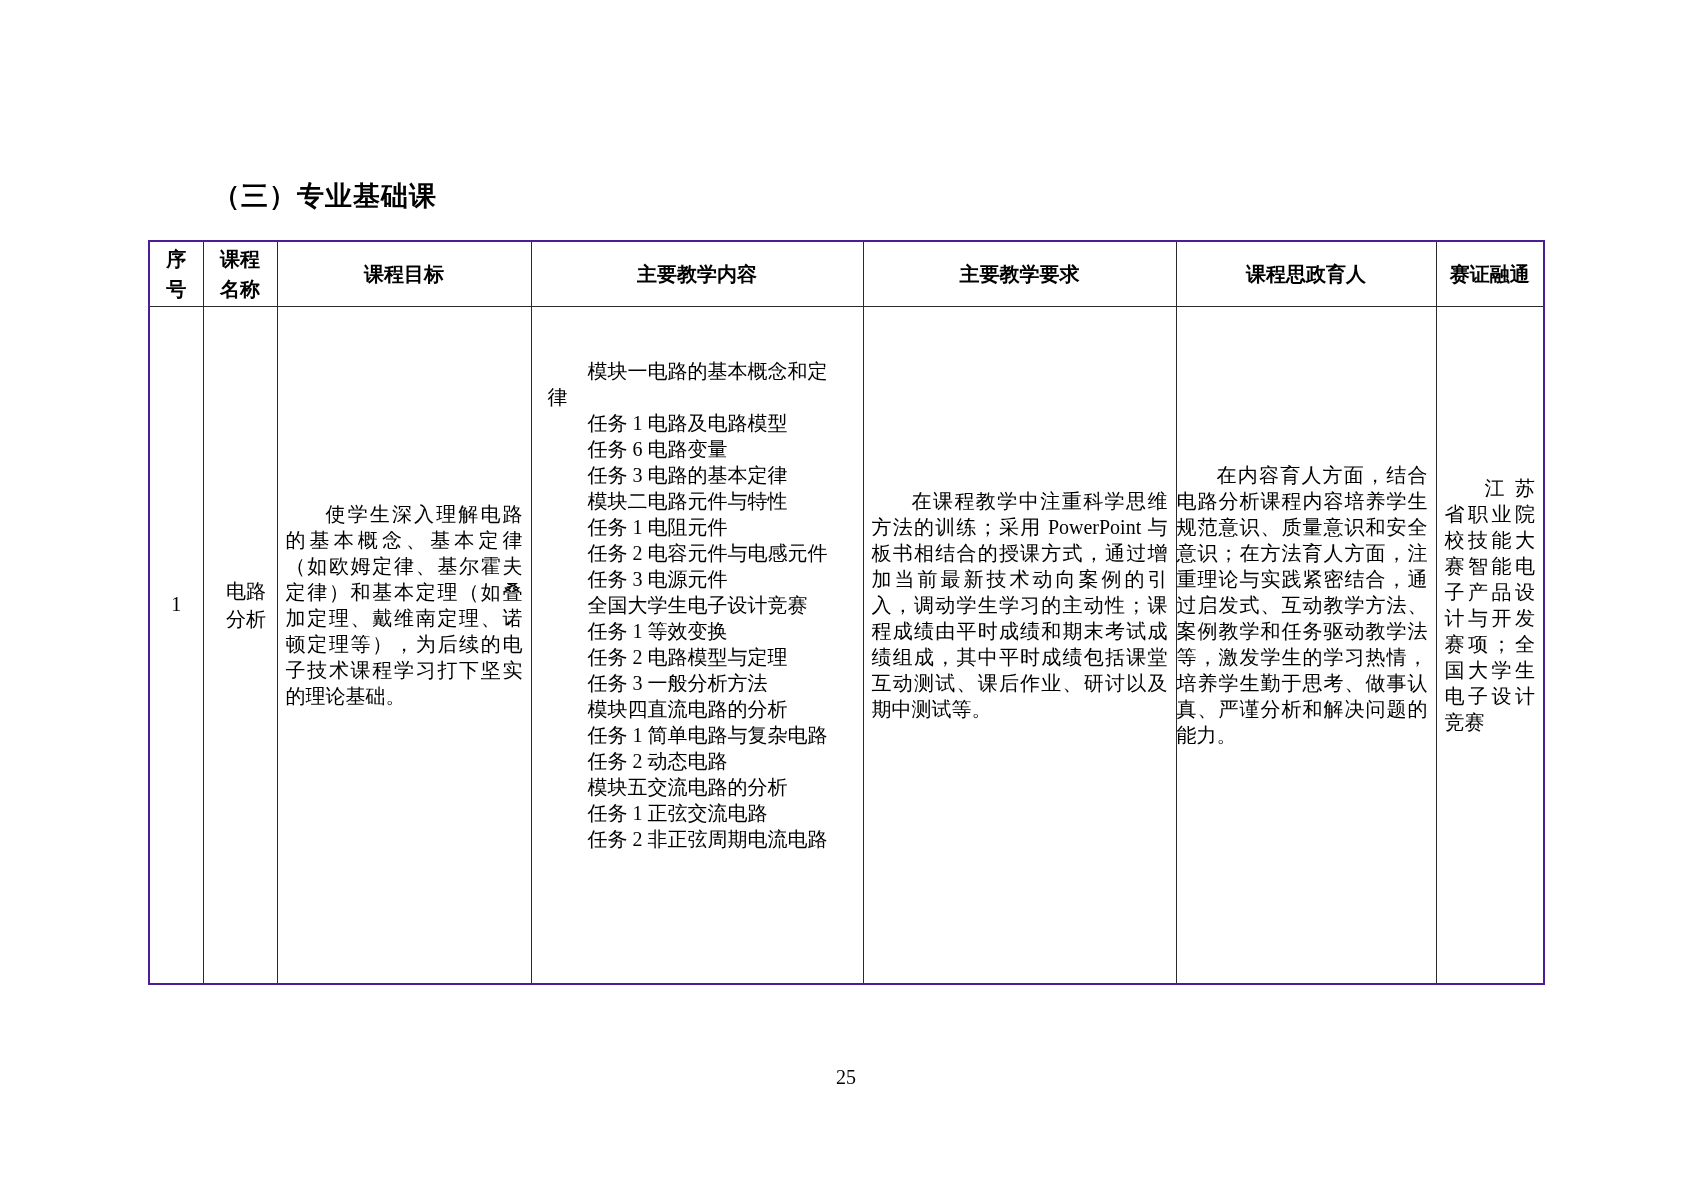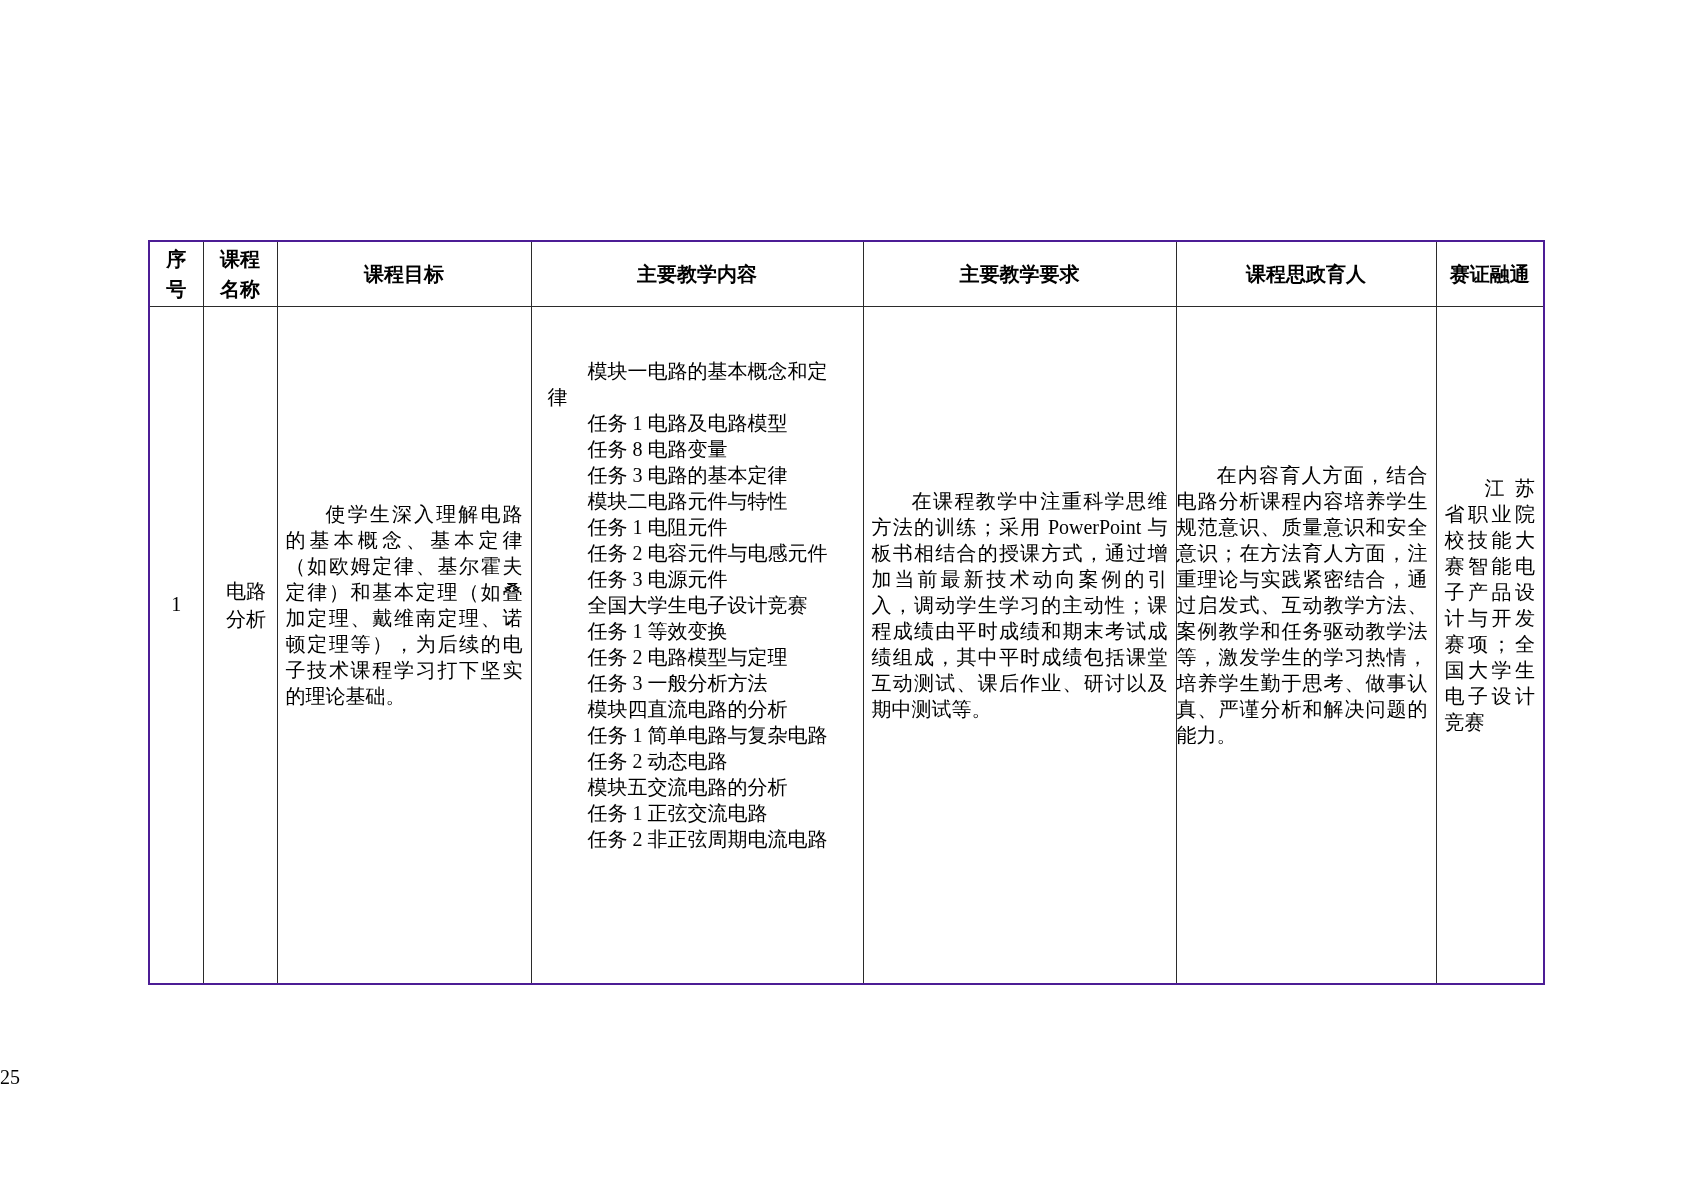"（三）专业基础课" div.section-title { html: none -> <div>（三）专业基础课</div> }
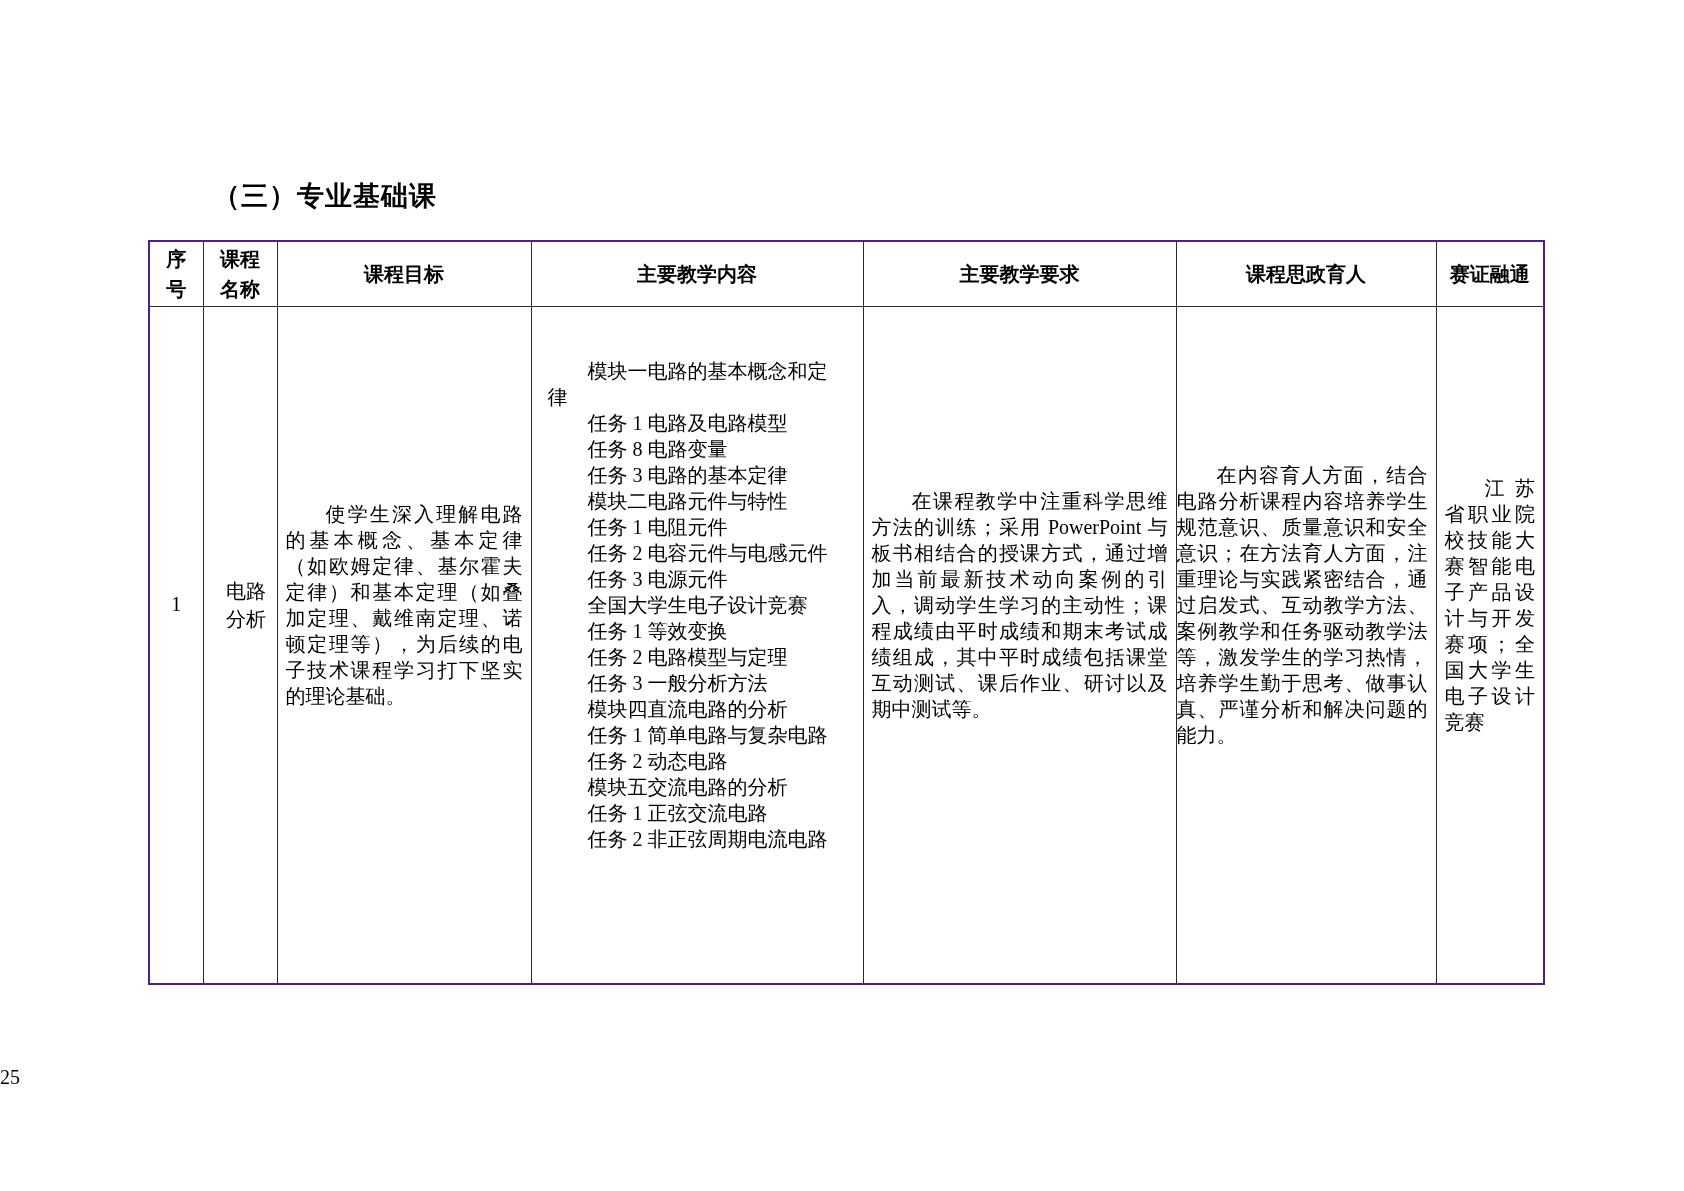"任务 8 电路变量" div.content-line { text: 8 -> 6 }
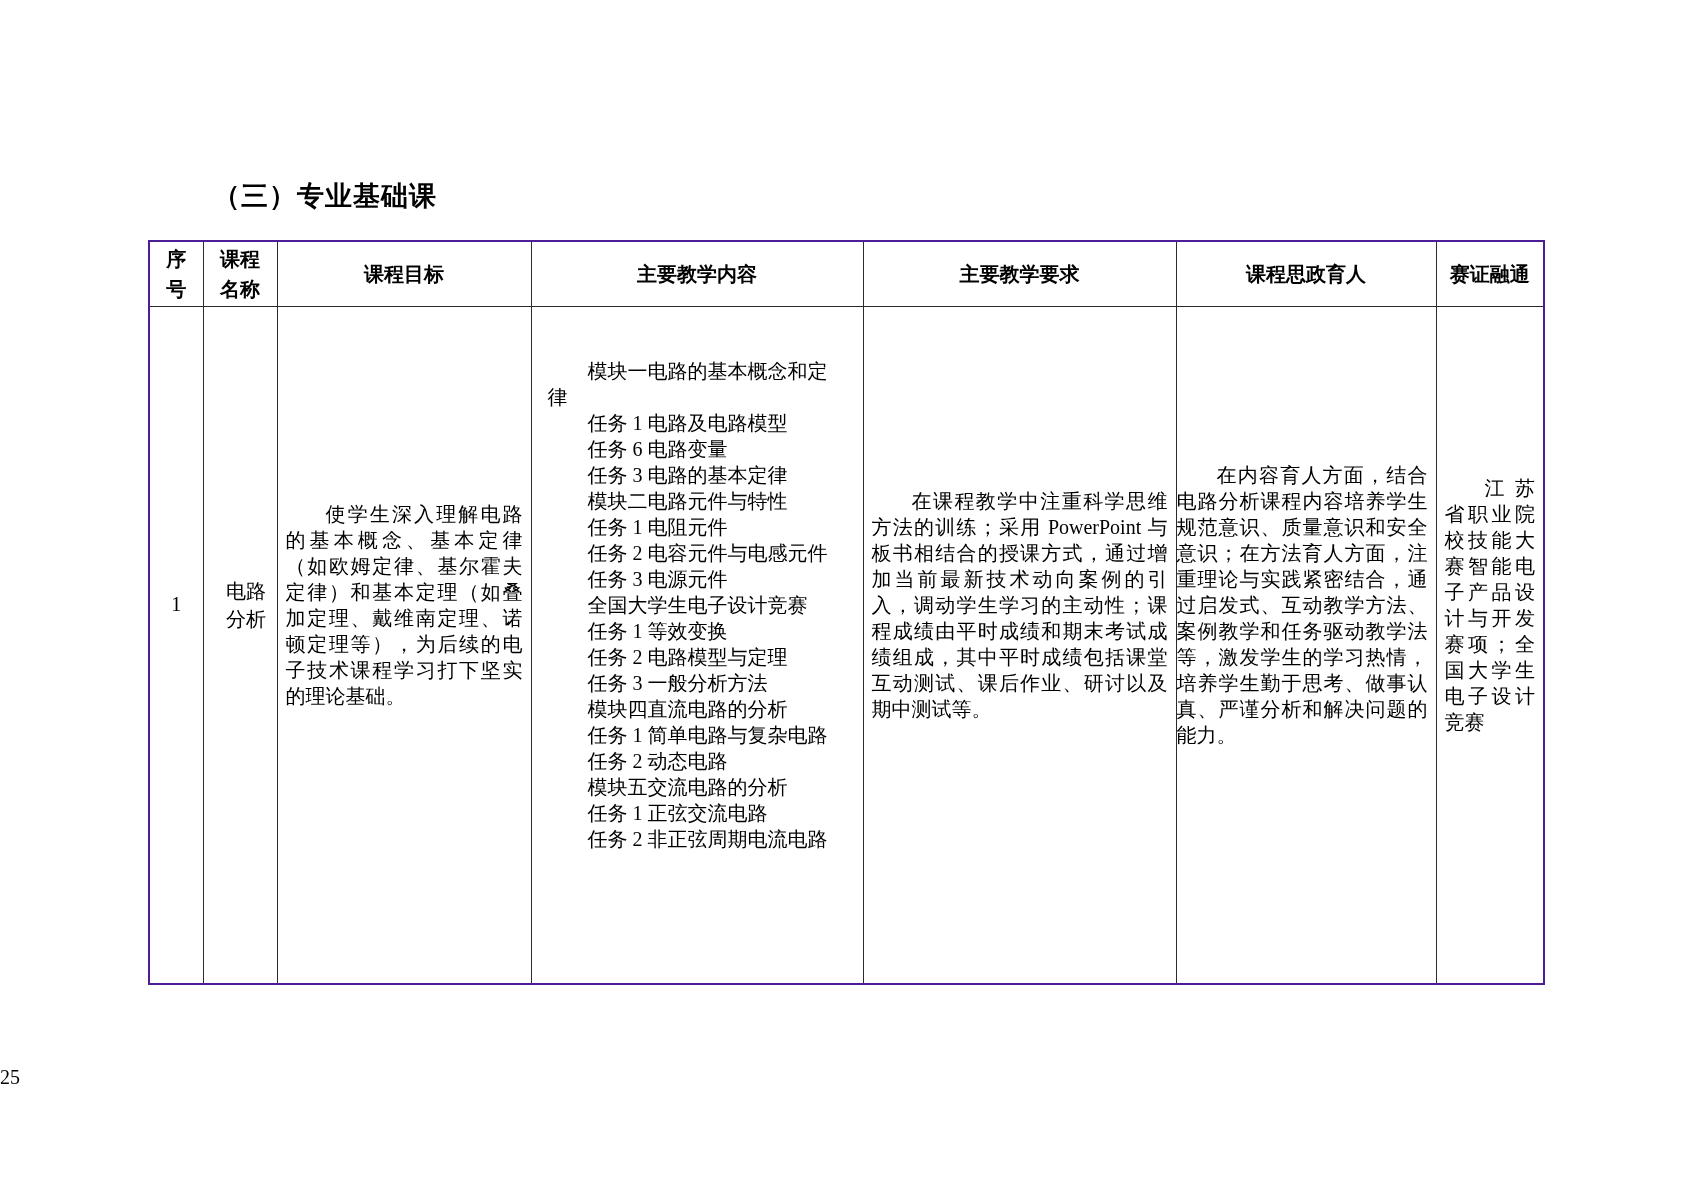"25" .page-number { padding-left: none -> 8px; text-align: none -> center }
